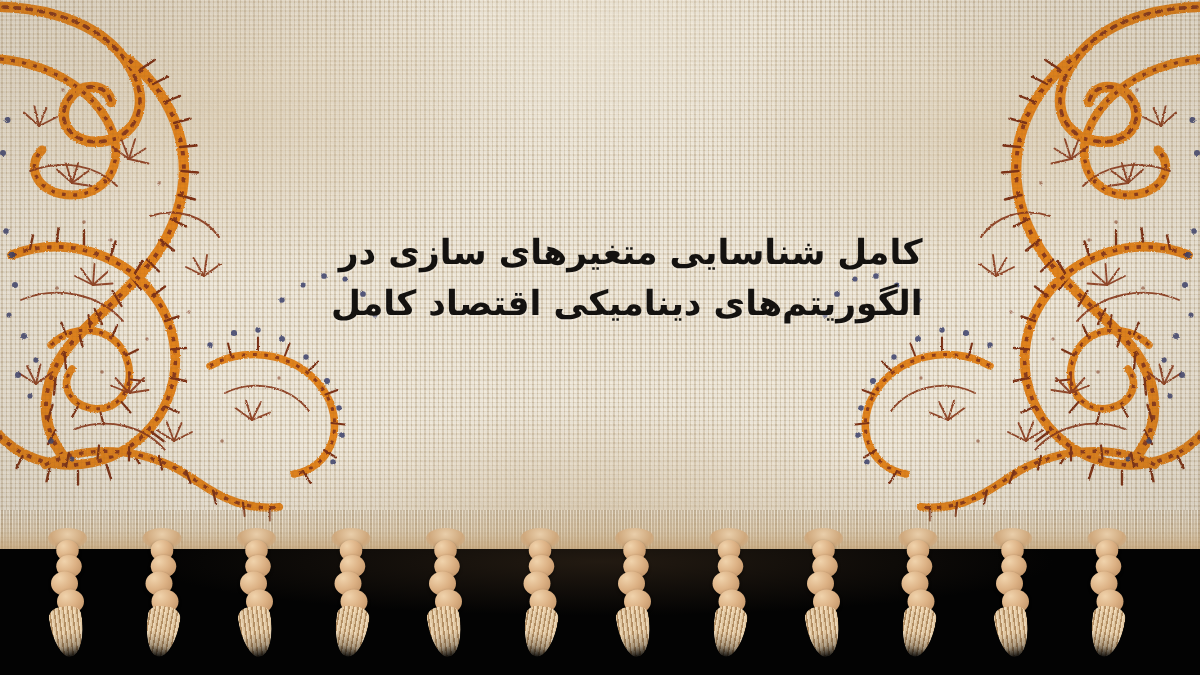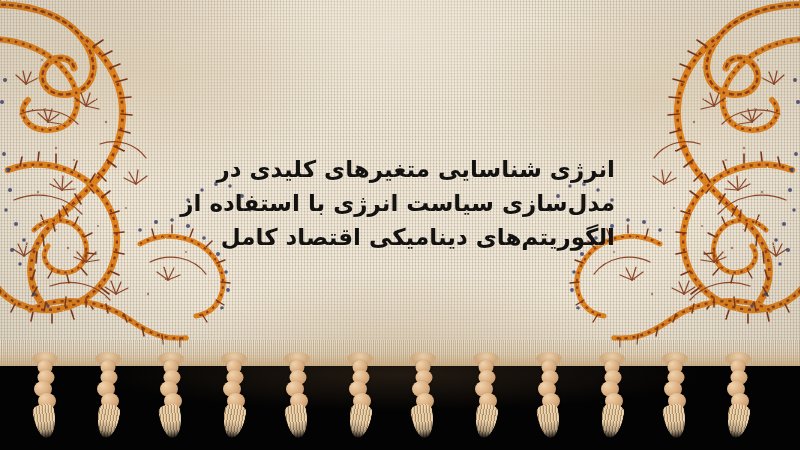"انرژی شناسایی متغیرهای کلیدی در" div.title-line { text: انرژی شناسایی متغیرهای کلیدی -> کامل شناسایی متغیرهای سازی }
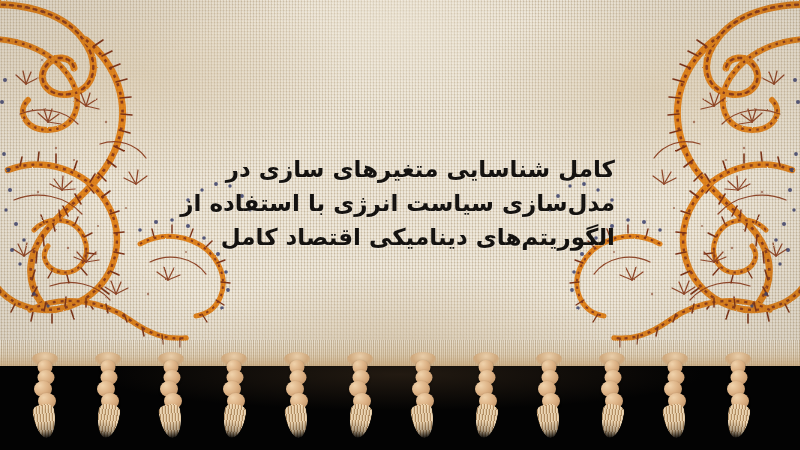"مدل‌سازی سیاست انرژی با استفاده" div.title-line { html: <div>مدل‌سازی سیاست انرژی با استفاده از</div> -> none }
